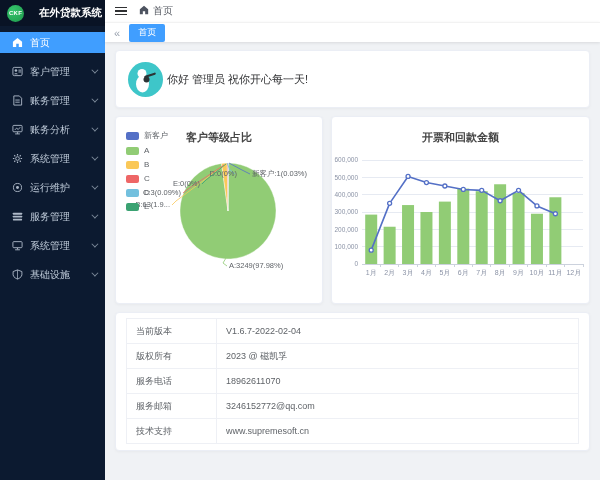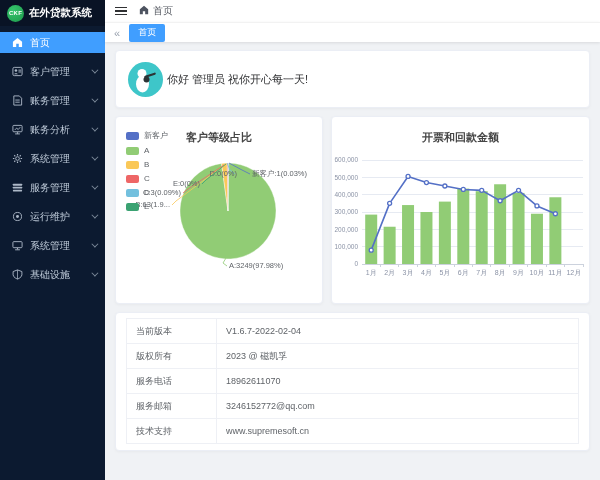"在外贷款系统" .logo { gap: 5px -> 15px }
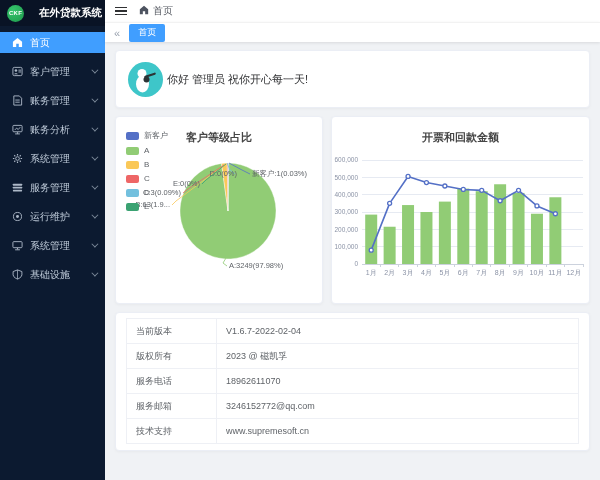"服务管理" div.menu-item { order: before "运行维护" -> after "运行维护" }
